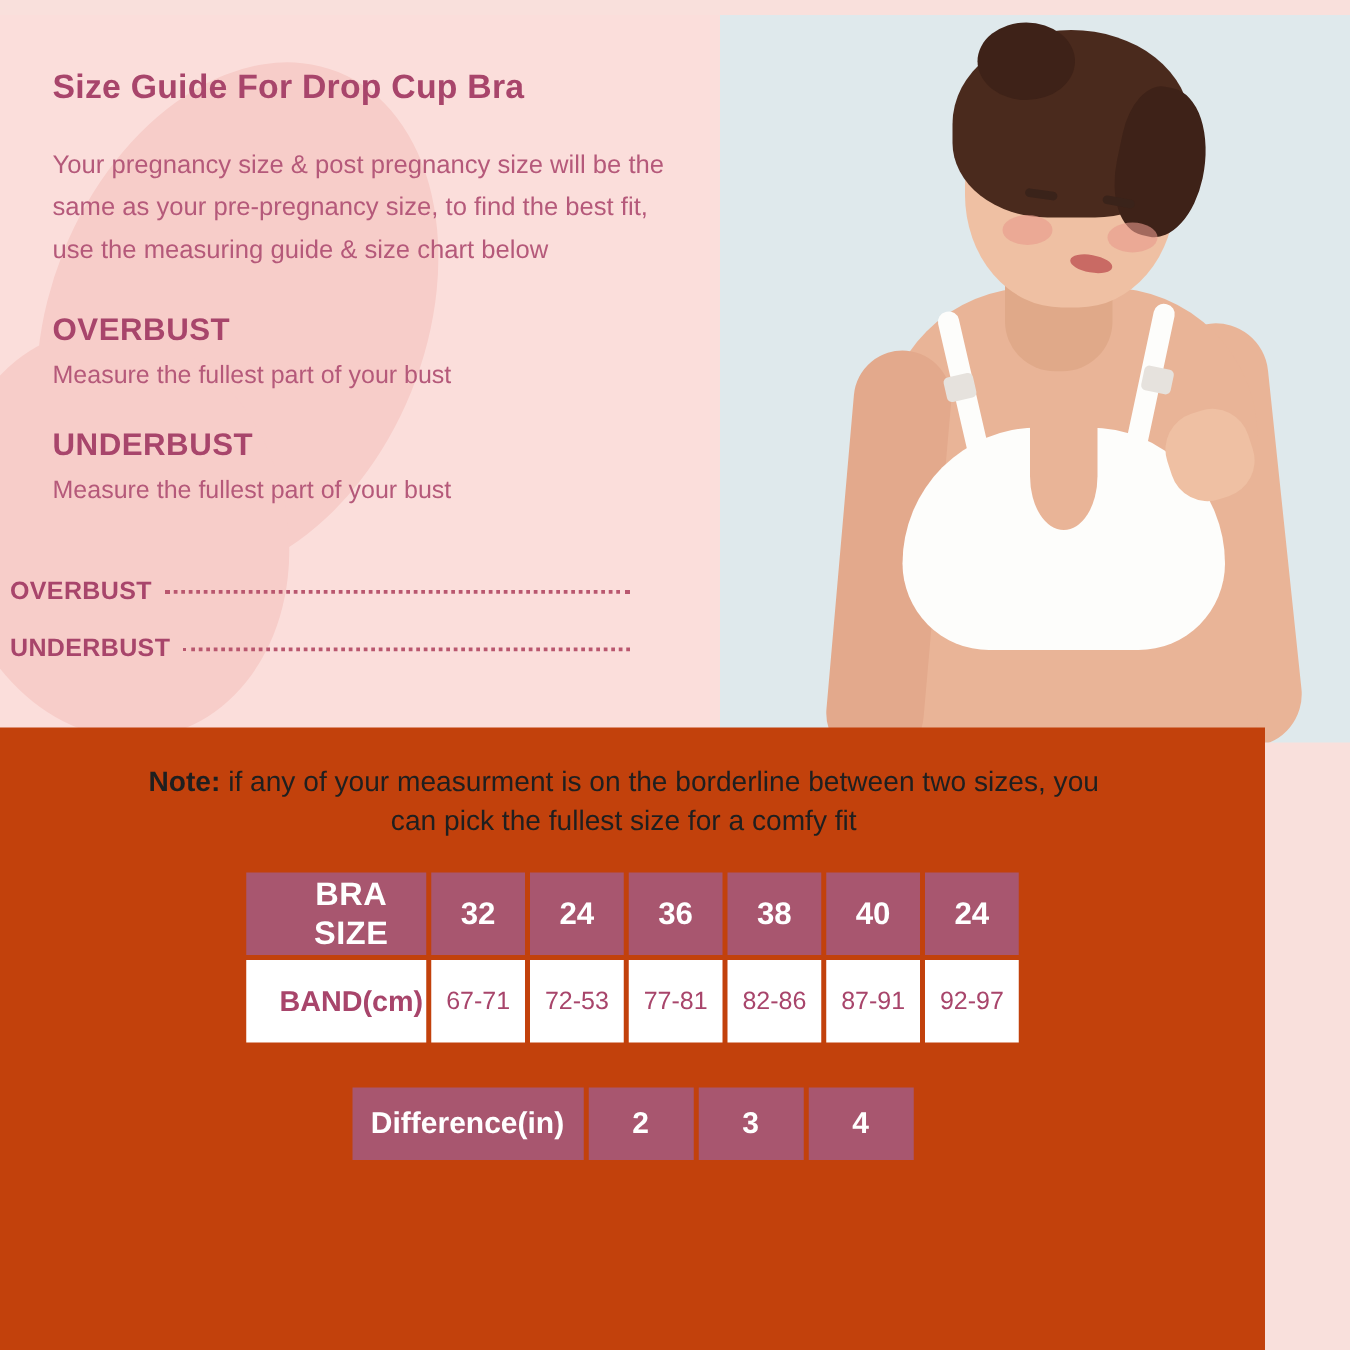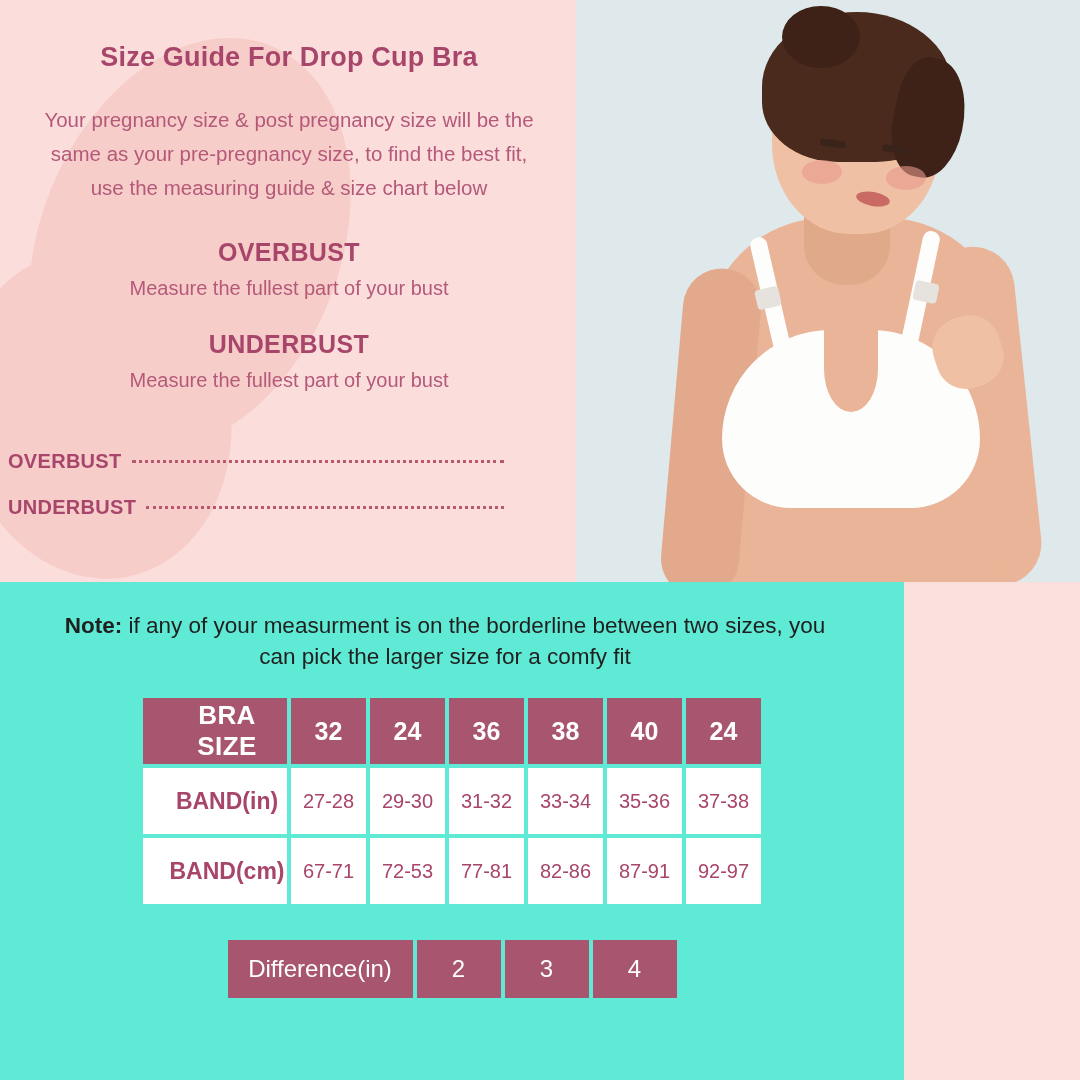"Size Guide For Drop Cup" .top { text-align: center -> none; top: 0 -> 12px }
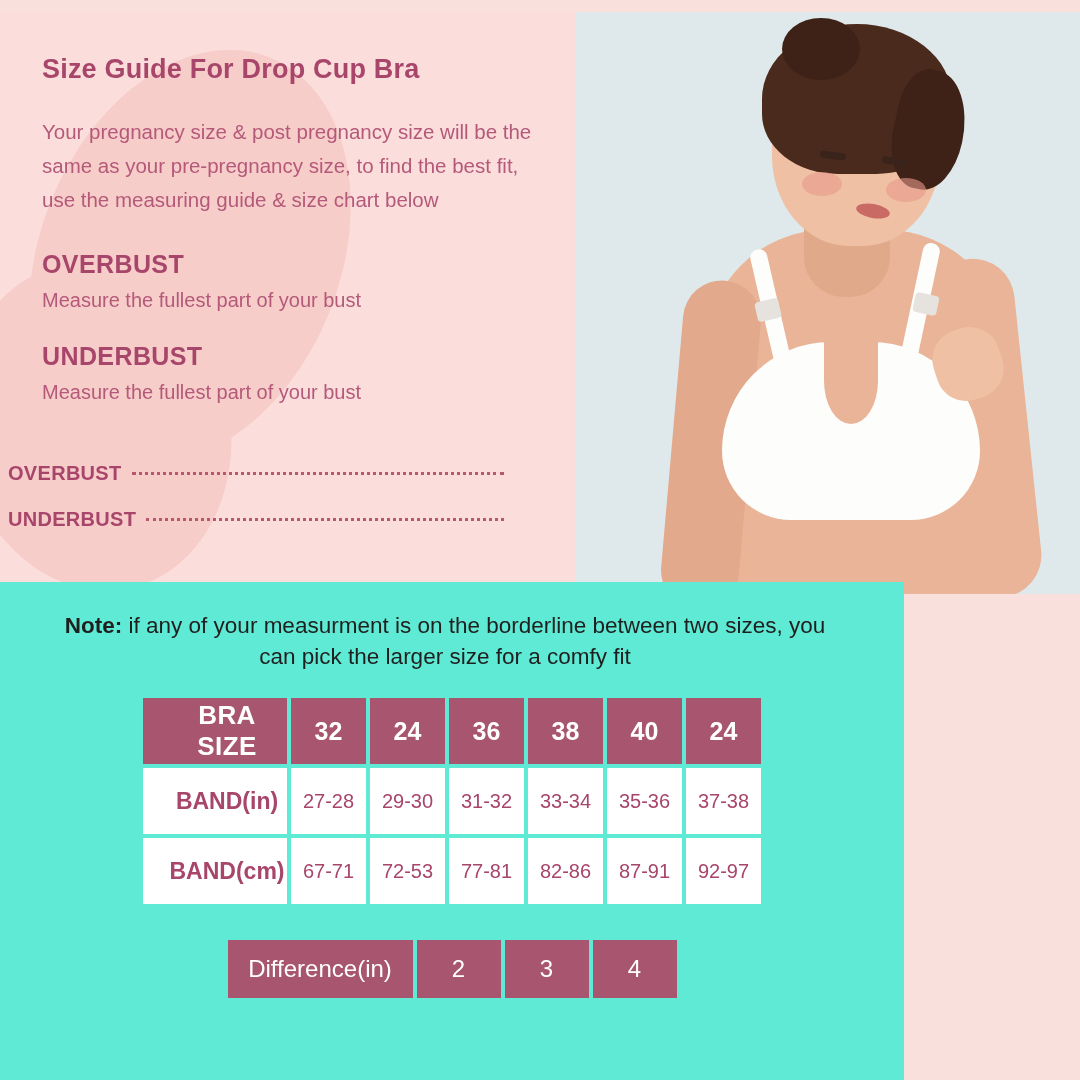"Note: if any of your" .bottom { background: #5eead4 -> #c2410c; width: 904px -> 1012px }
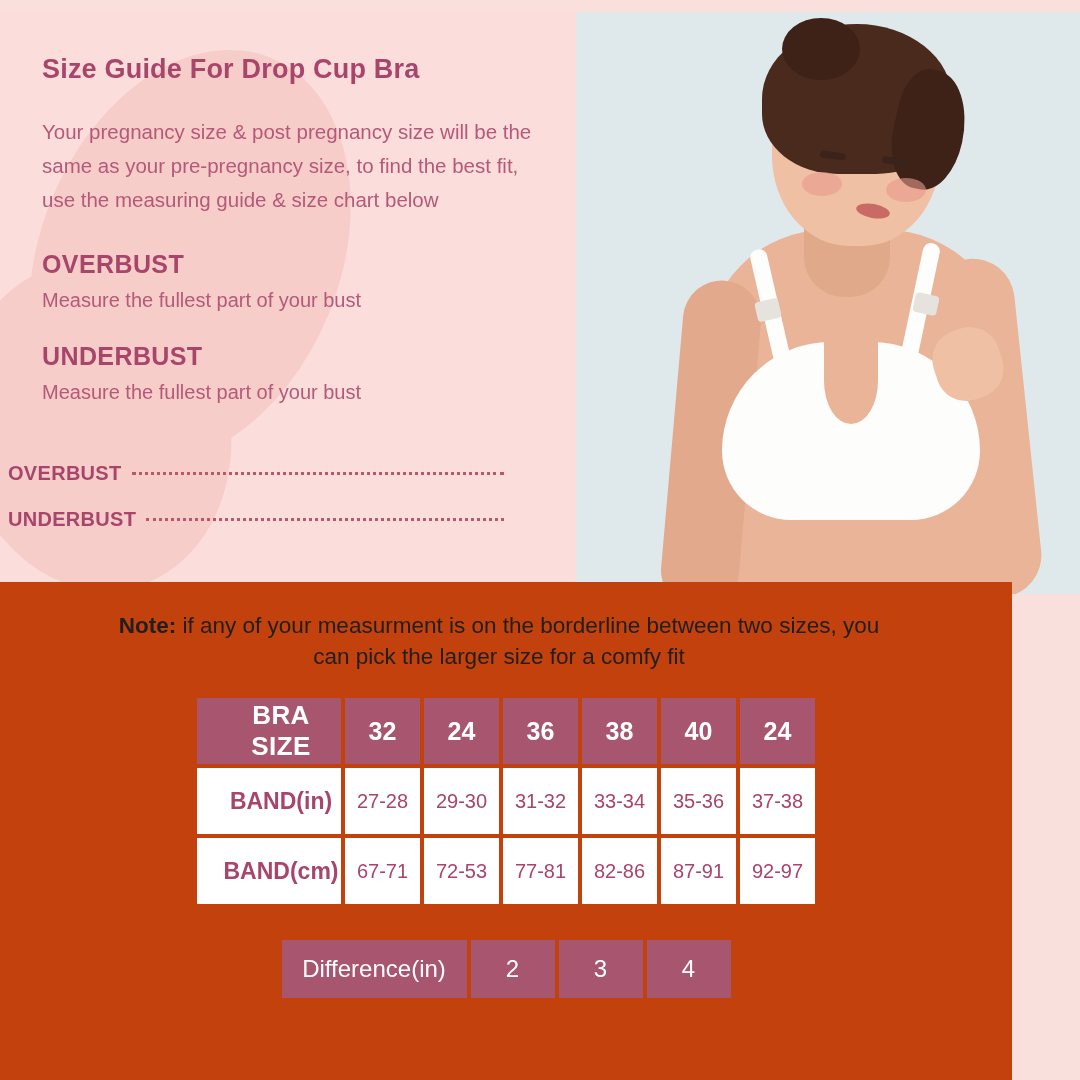"can pick the larger size" span.note-line2 { text: larger -> fullest }
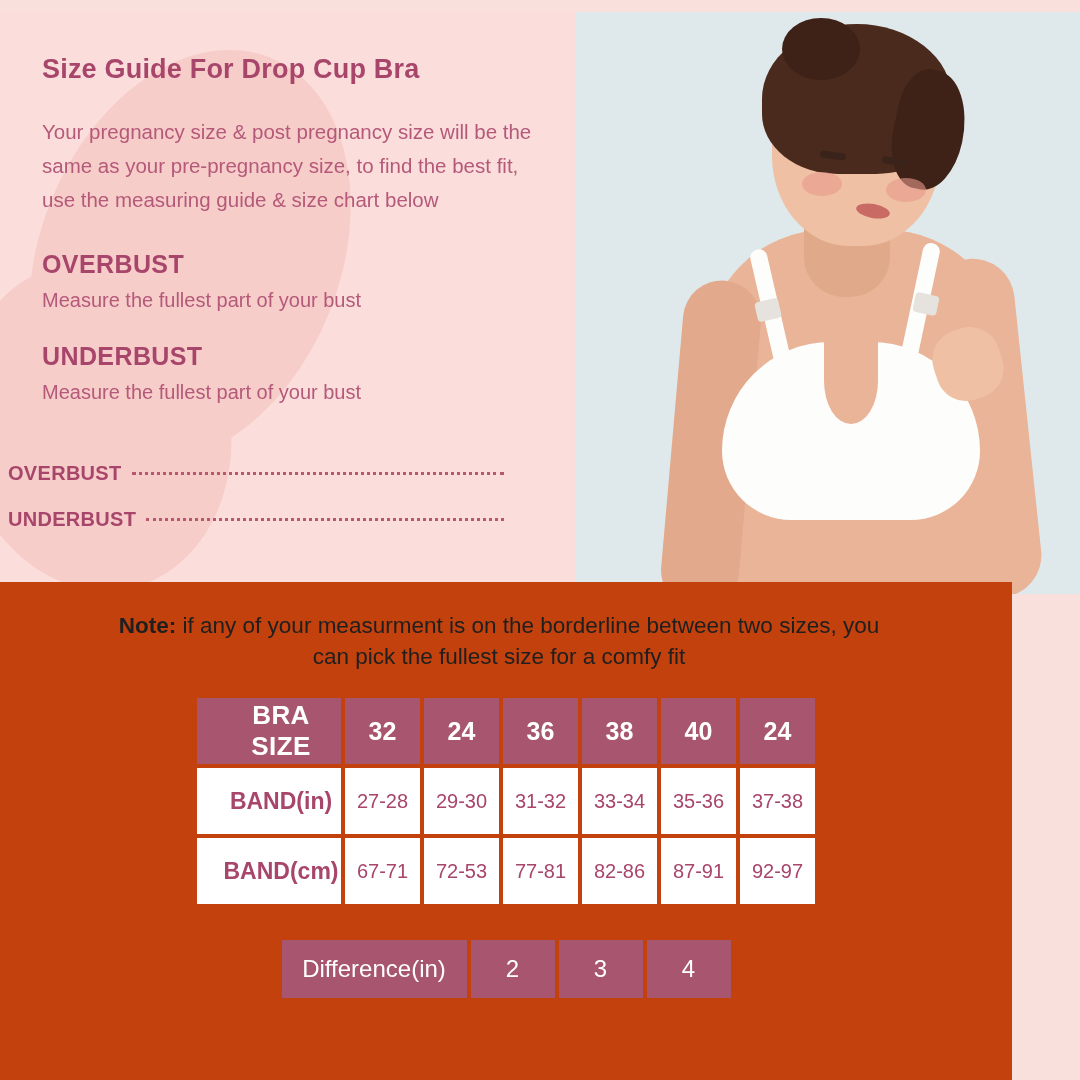"BAND(in)" tr { html: <tr> <td>BAND(in)</td> <td>27-28</td> <td>29-30</td> <td>31-32</td> <td>33-34</td> <td>35-36</td> <td>37-38</td> </tr> -> none }
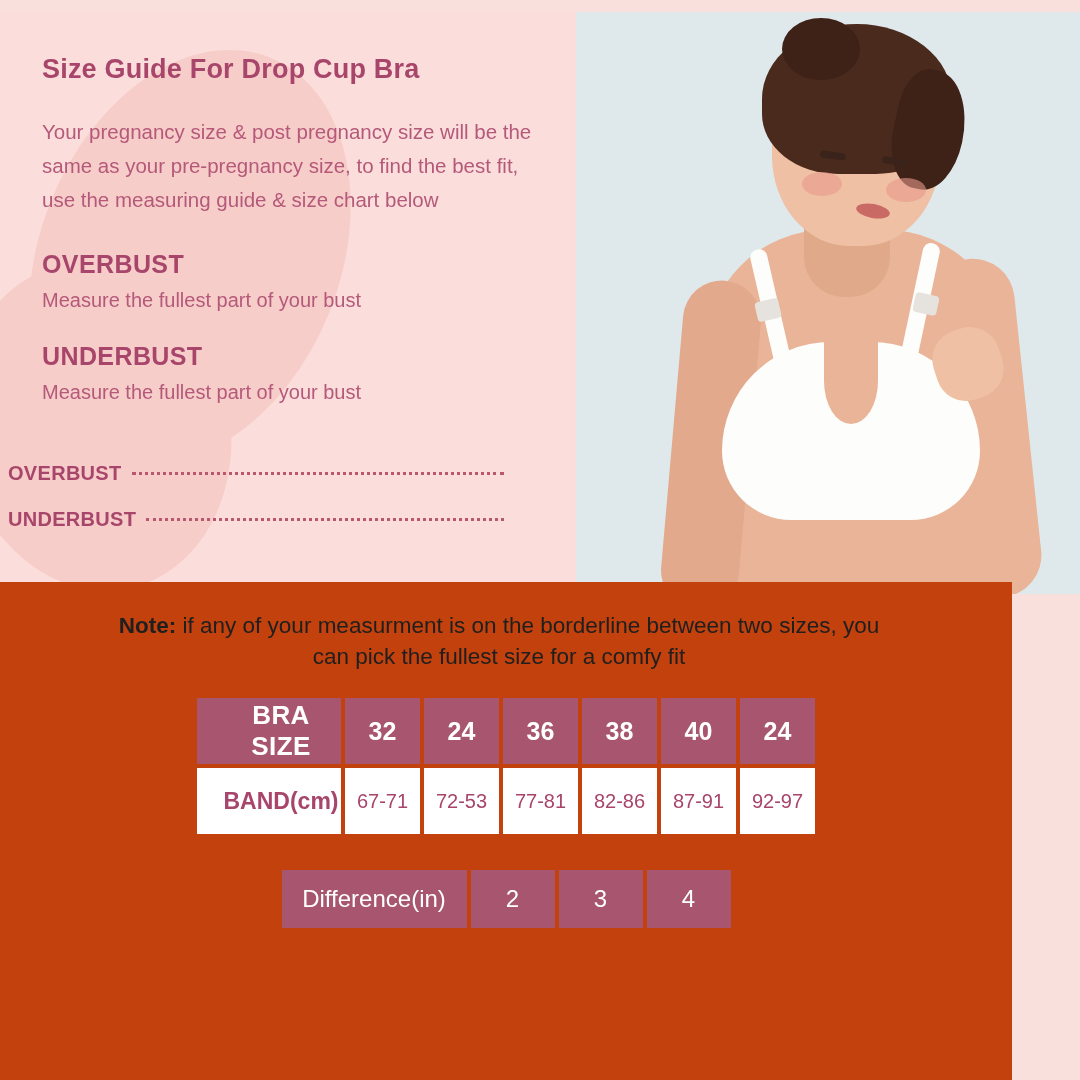"Difference(in)" .cup-table .t-head { font-weight: normal -> bold }
